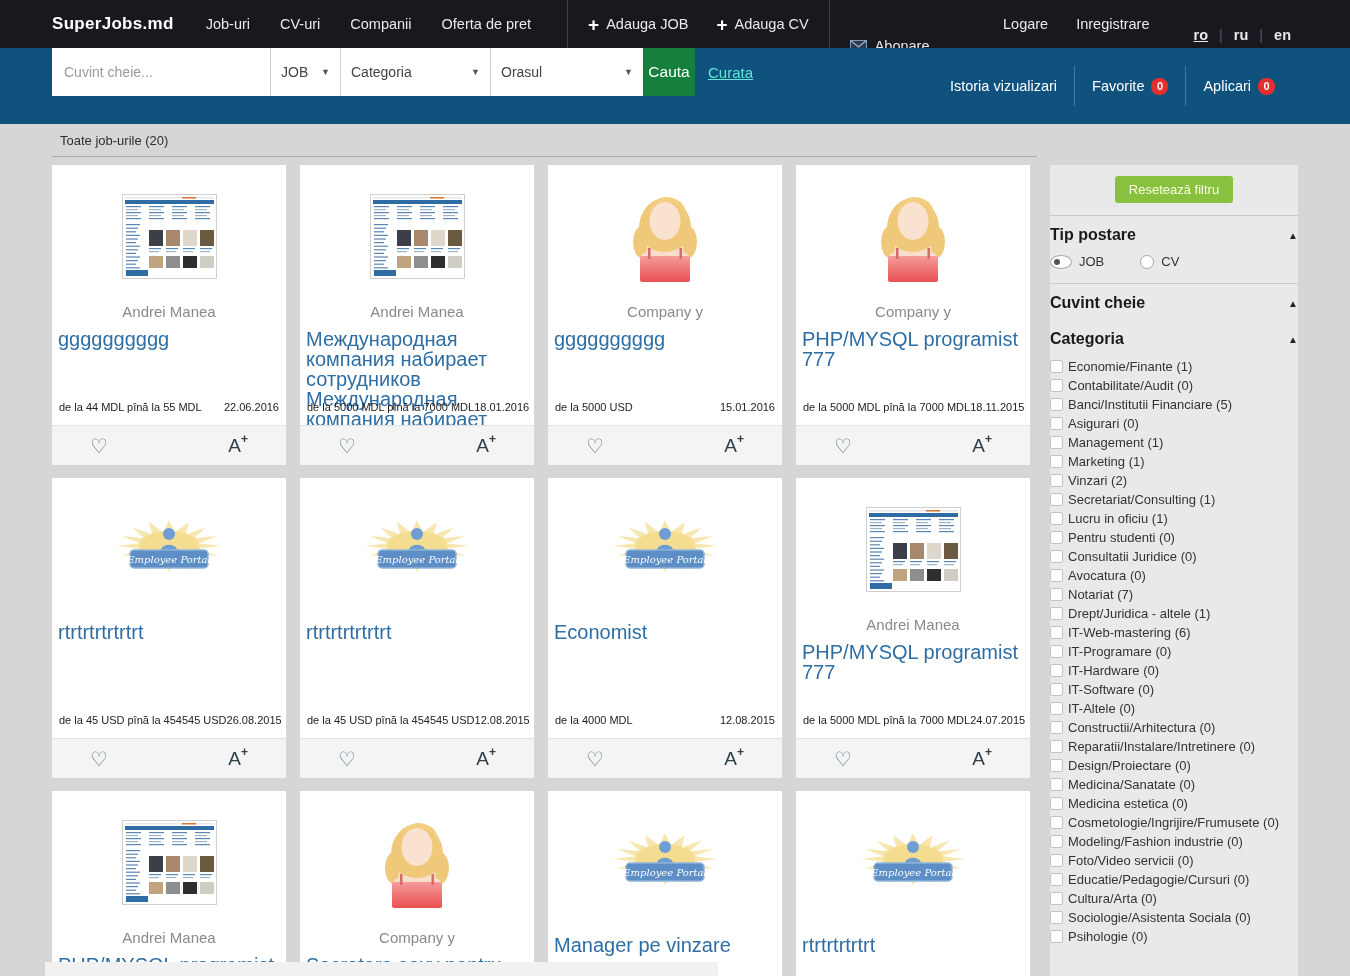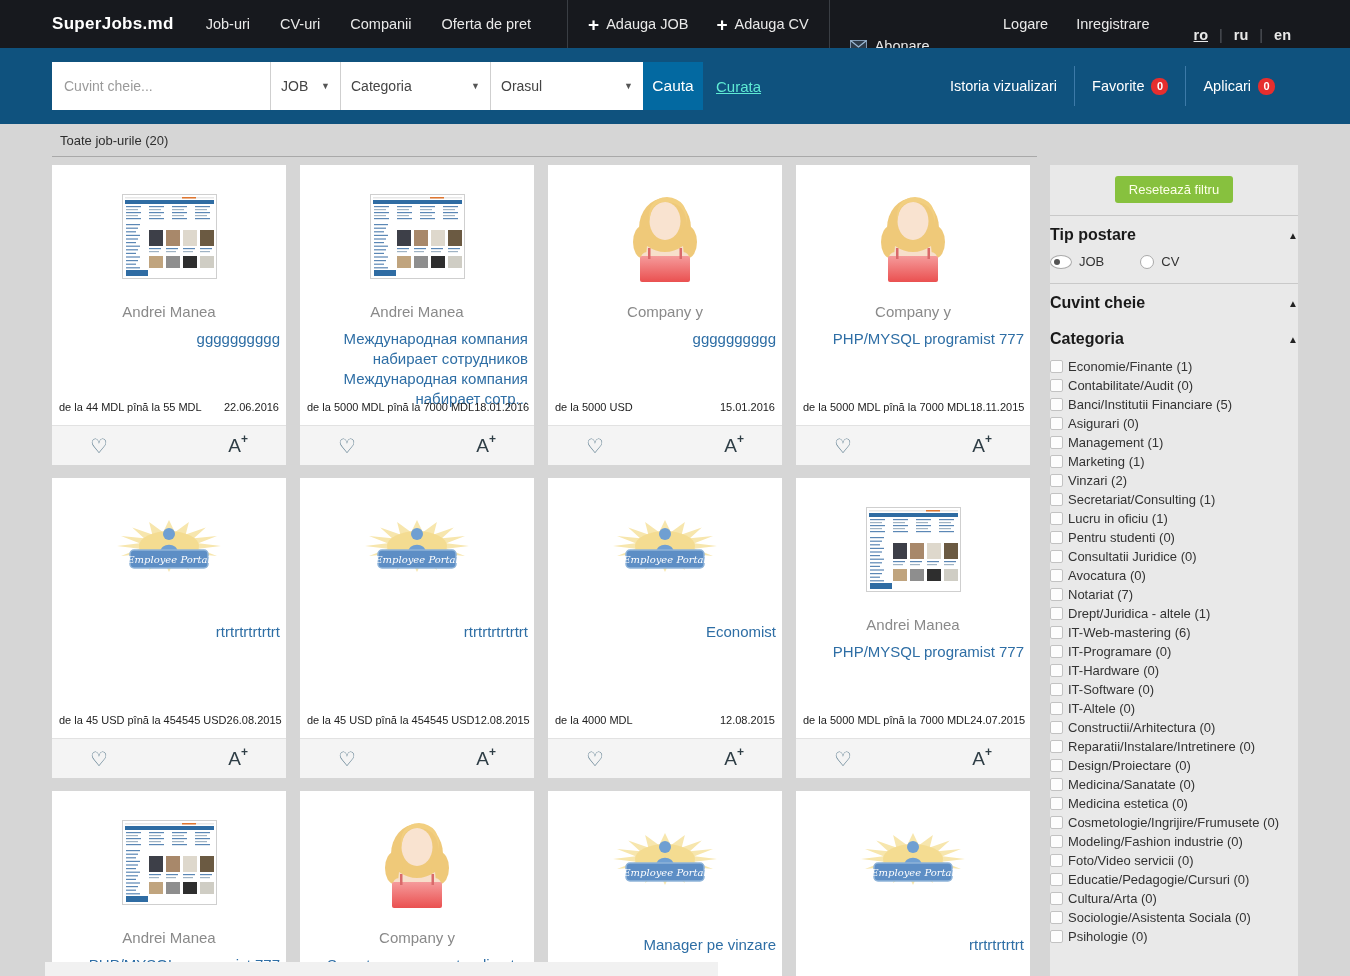"Cuvint cheie..." .search-band { align-items: center -> none }
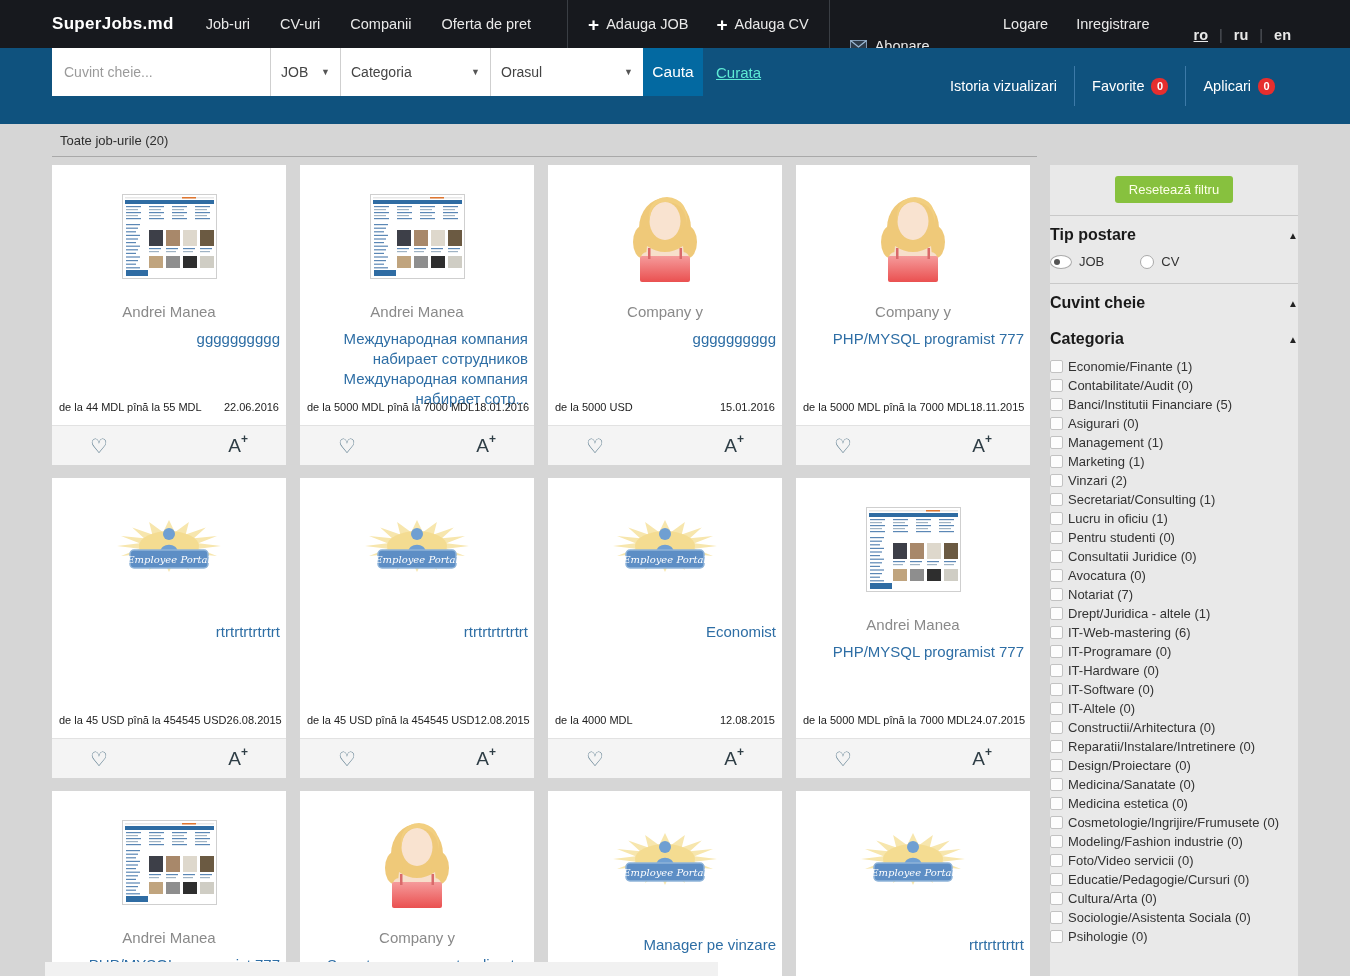"Cauta" .btn-search { background: #0369a1 -> #15803d; width: 60px -> 52px }
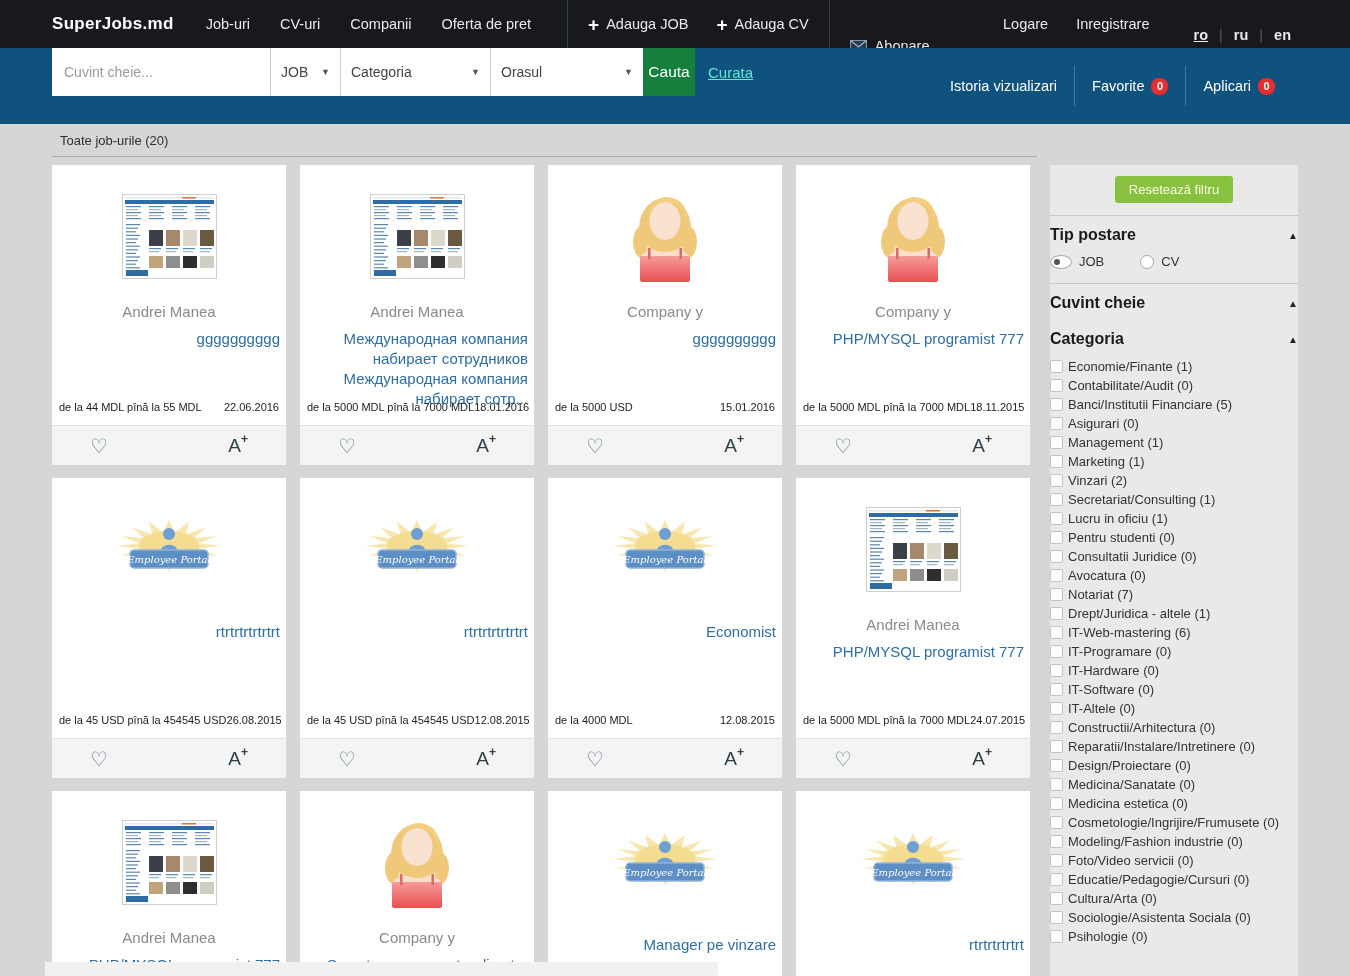"gggggggggg" .card-title { font-size: 15px -> 20px; text-align: right -> left }
